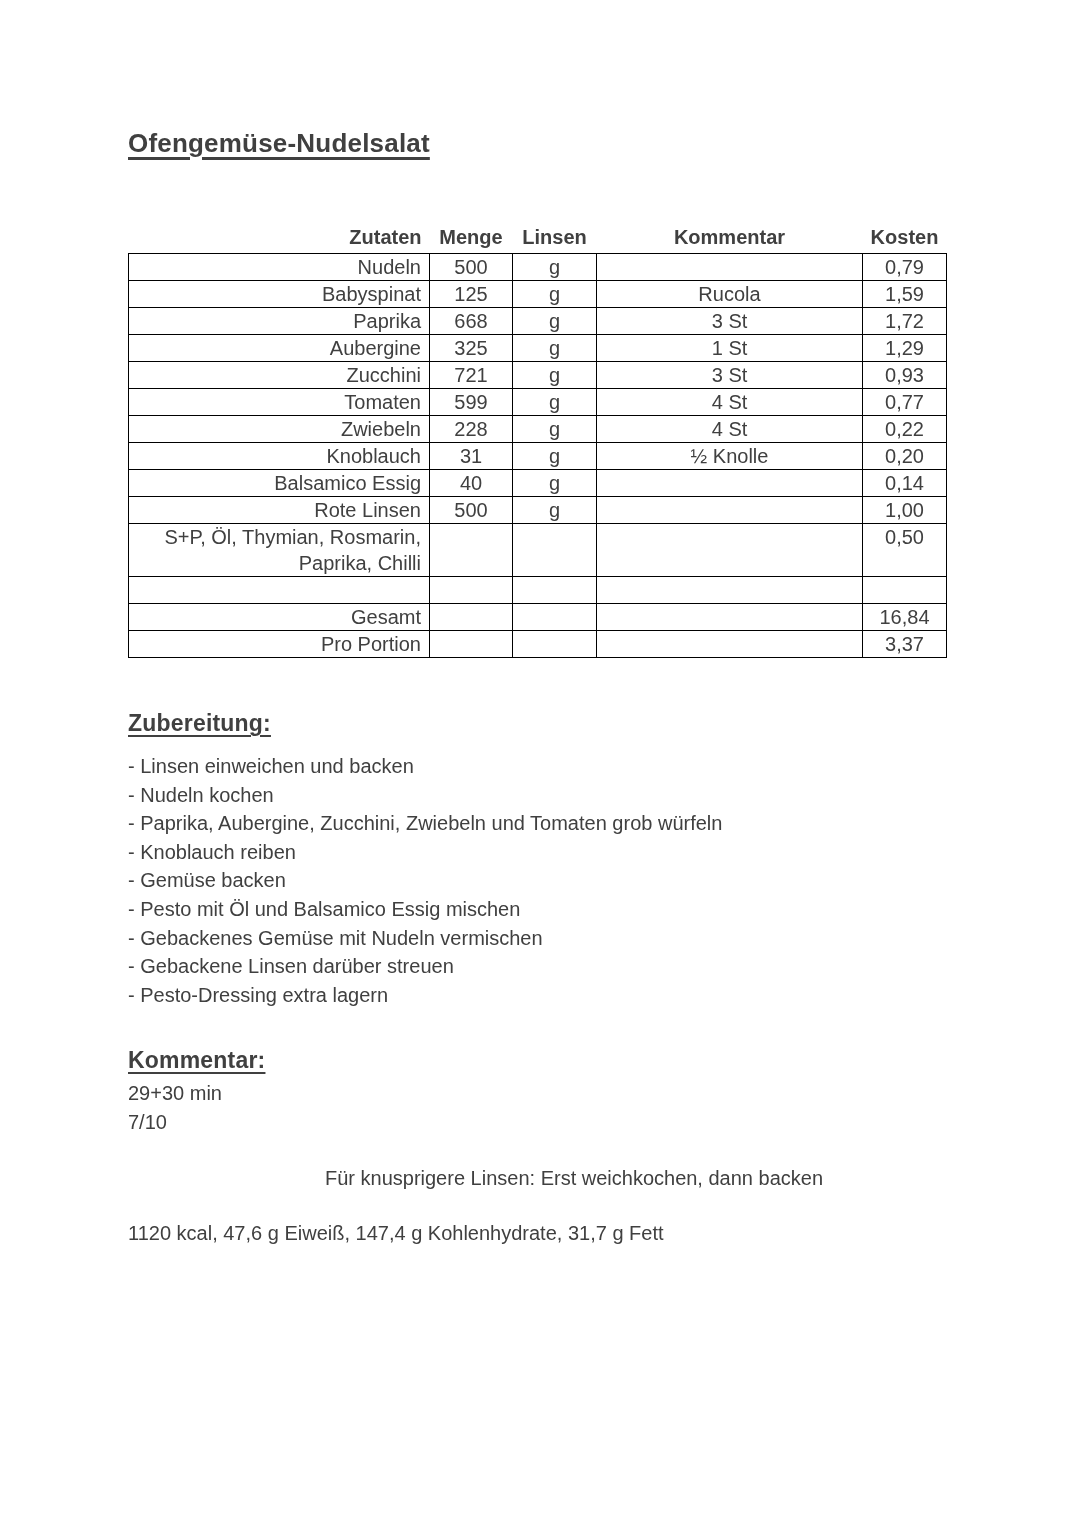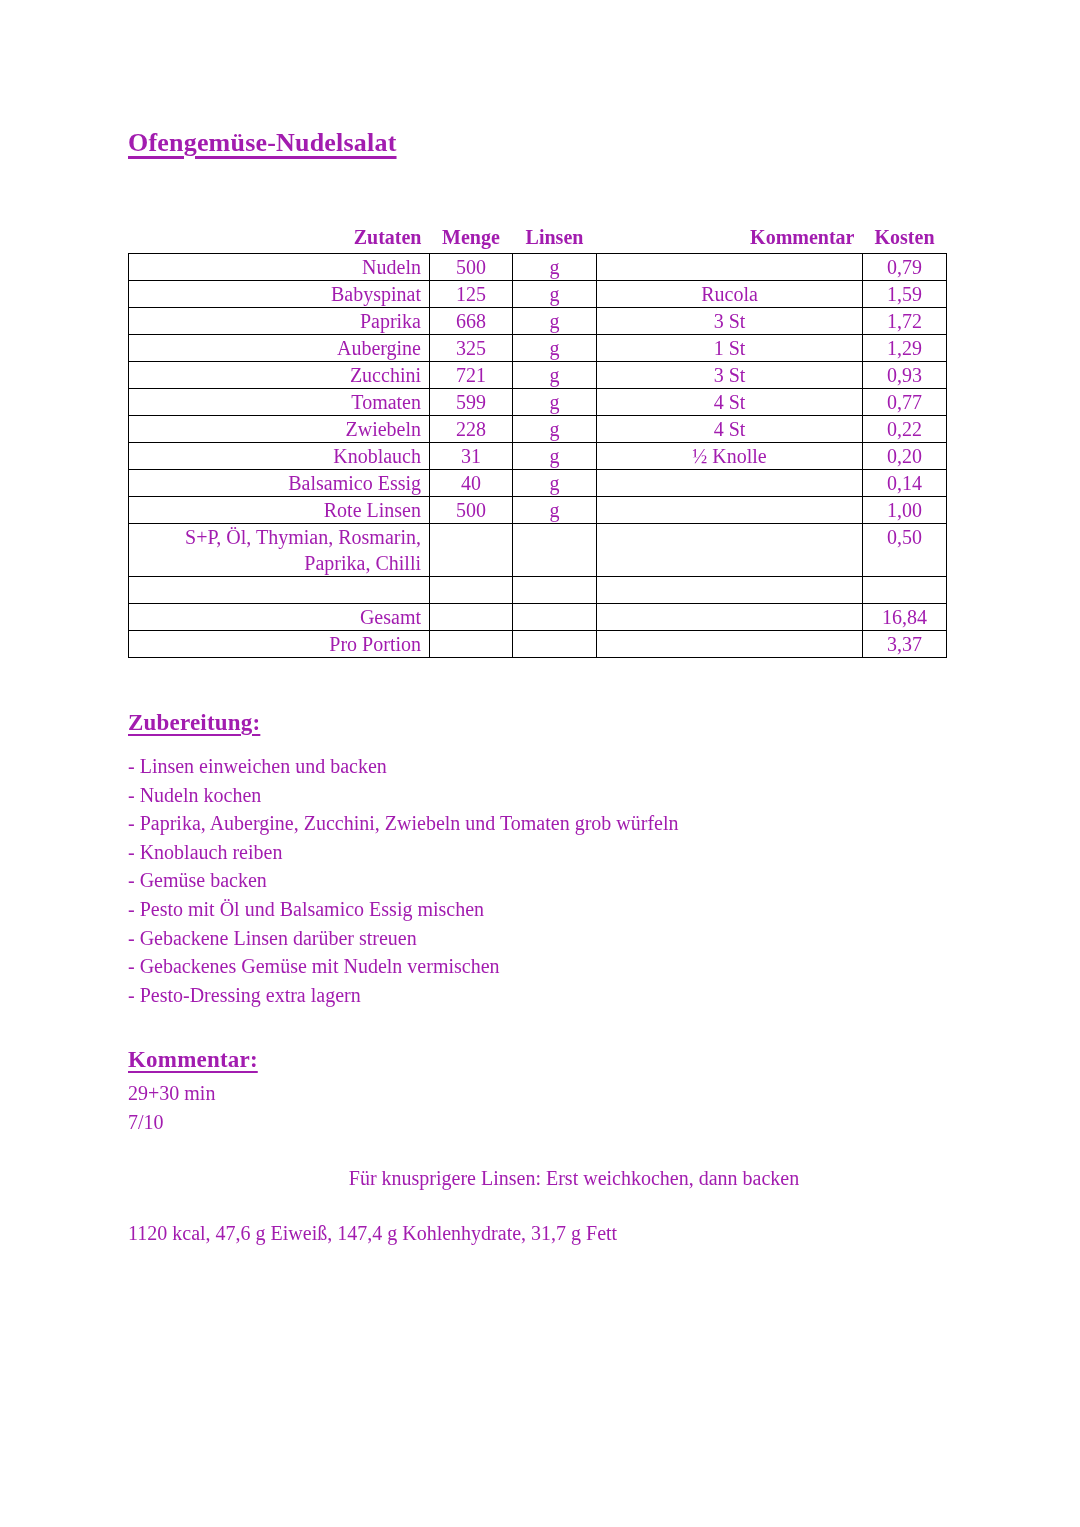"Ofengemüse-Nudelsalat" .page { color: #a21caf -> #404040; font-family: Liberation Serif, serif -> Liberation Sans, sans-serif }
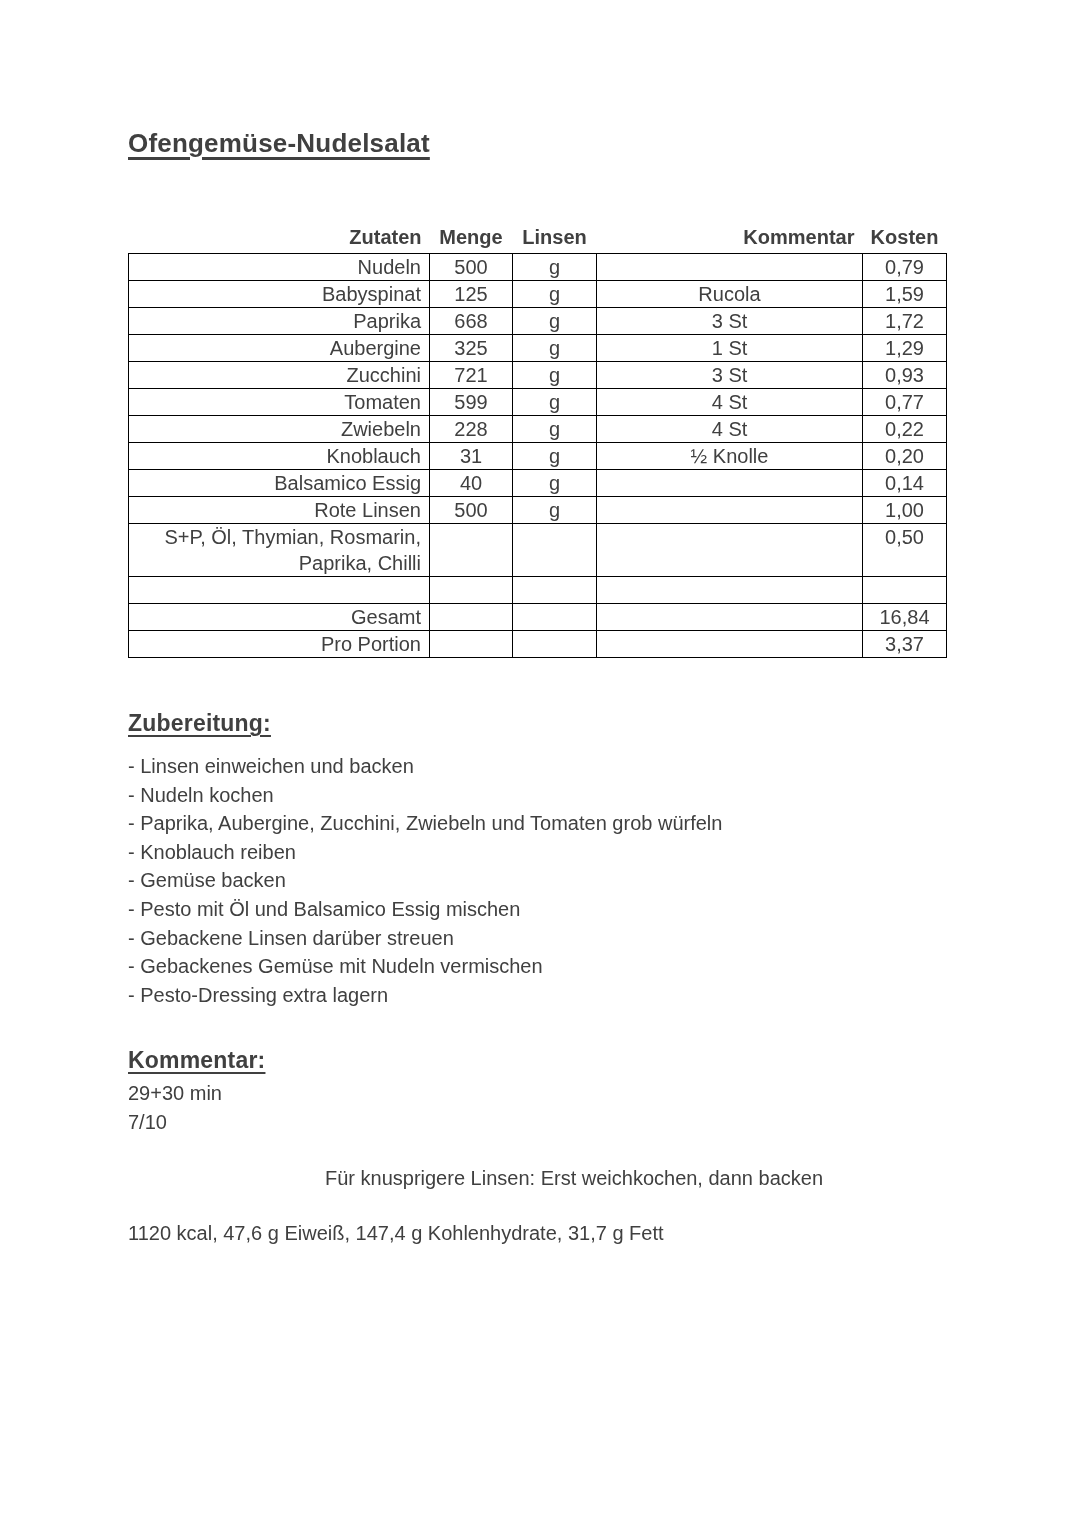"Kommentar" th.h-komm { text-align: right -> center }
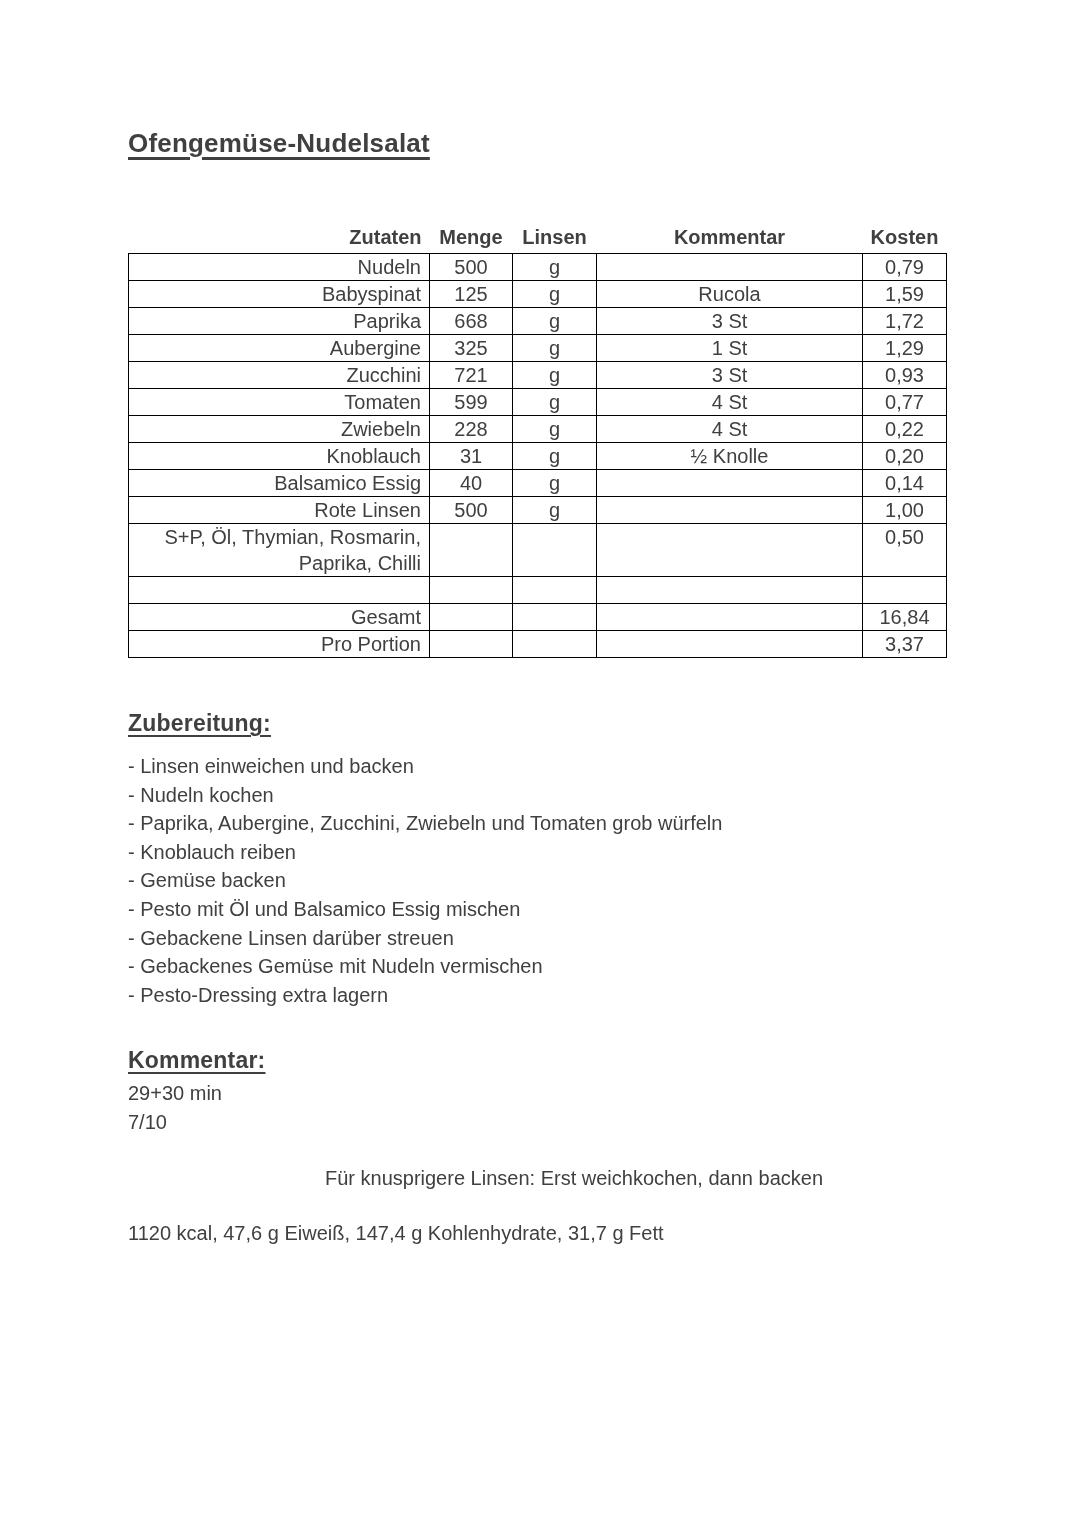"- Gebackene Linsen darüber streuen" div.step { order: before "- Gebackenes Gemüse mit Nudeln" -> after "- Gebackenes Gemüse mit Nudeln" }
